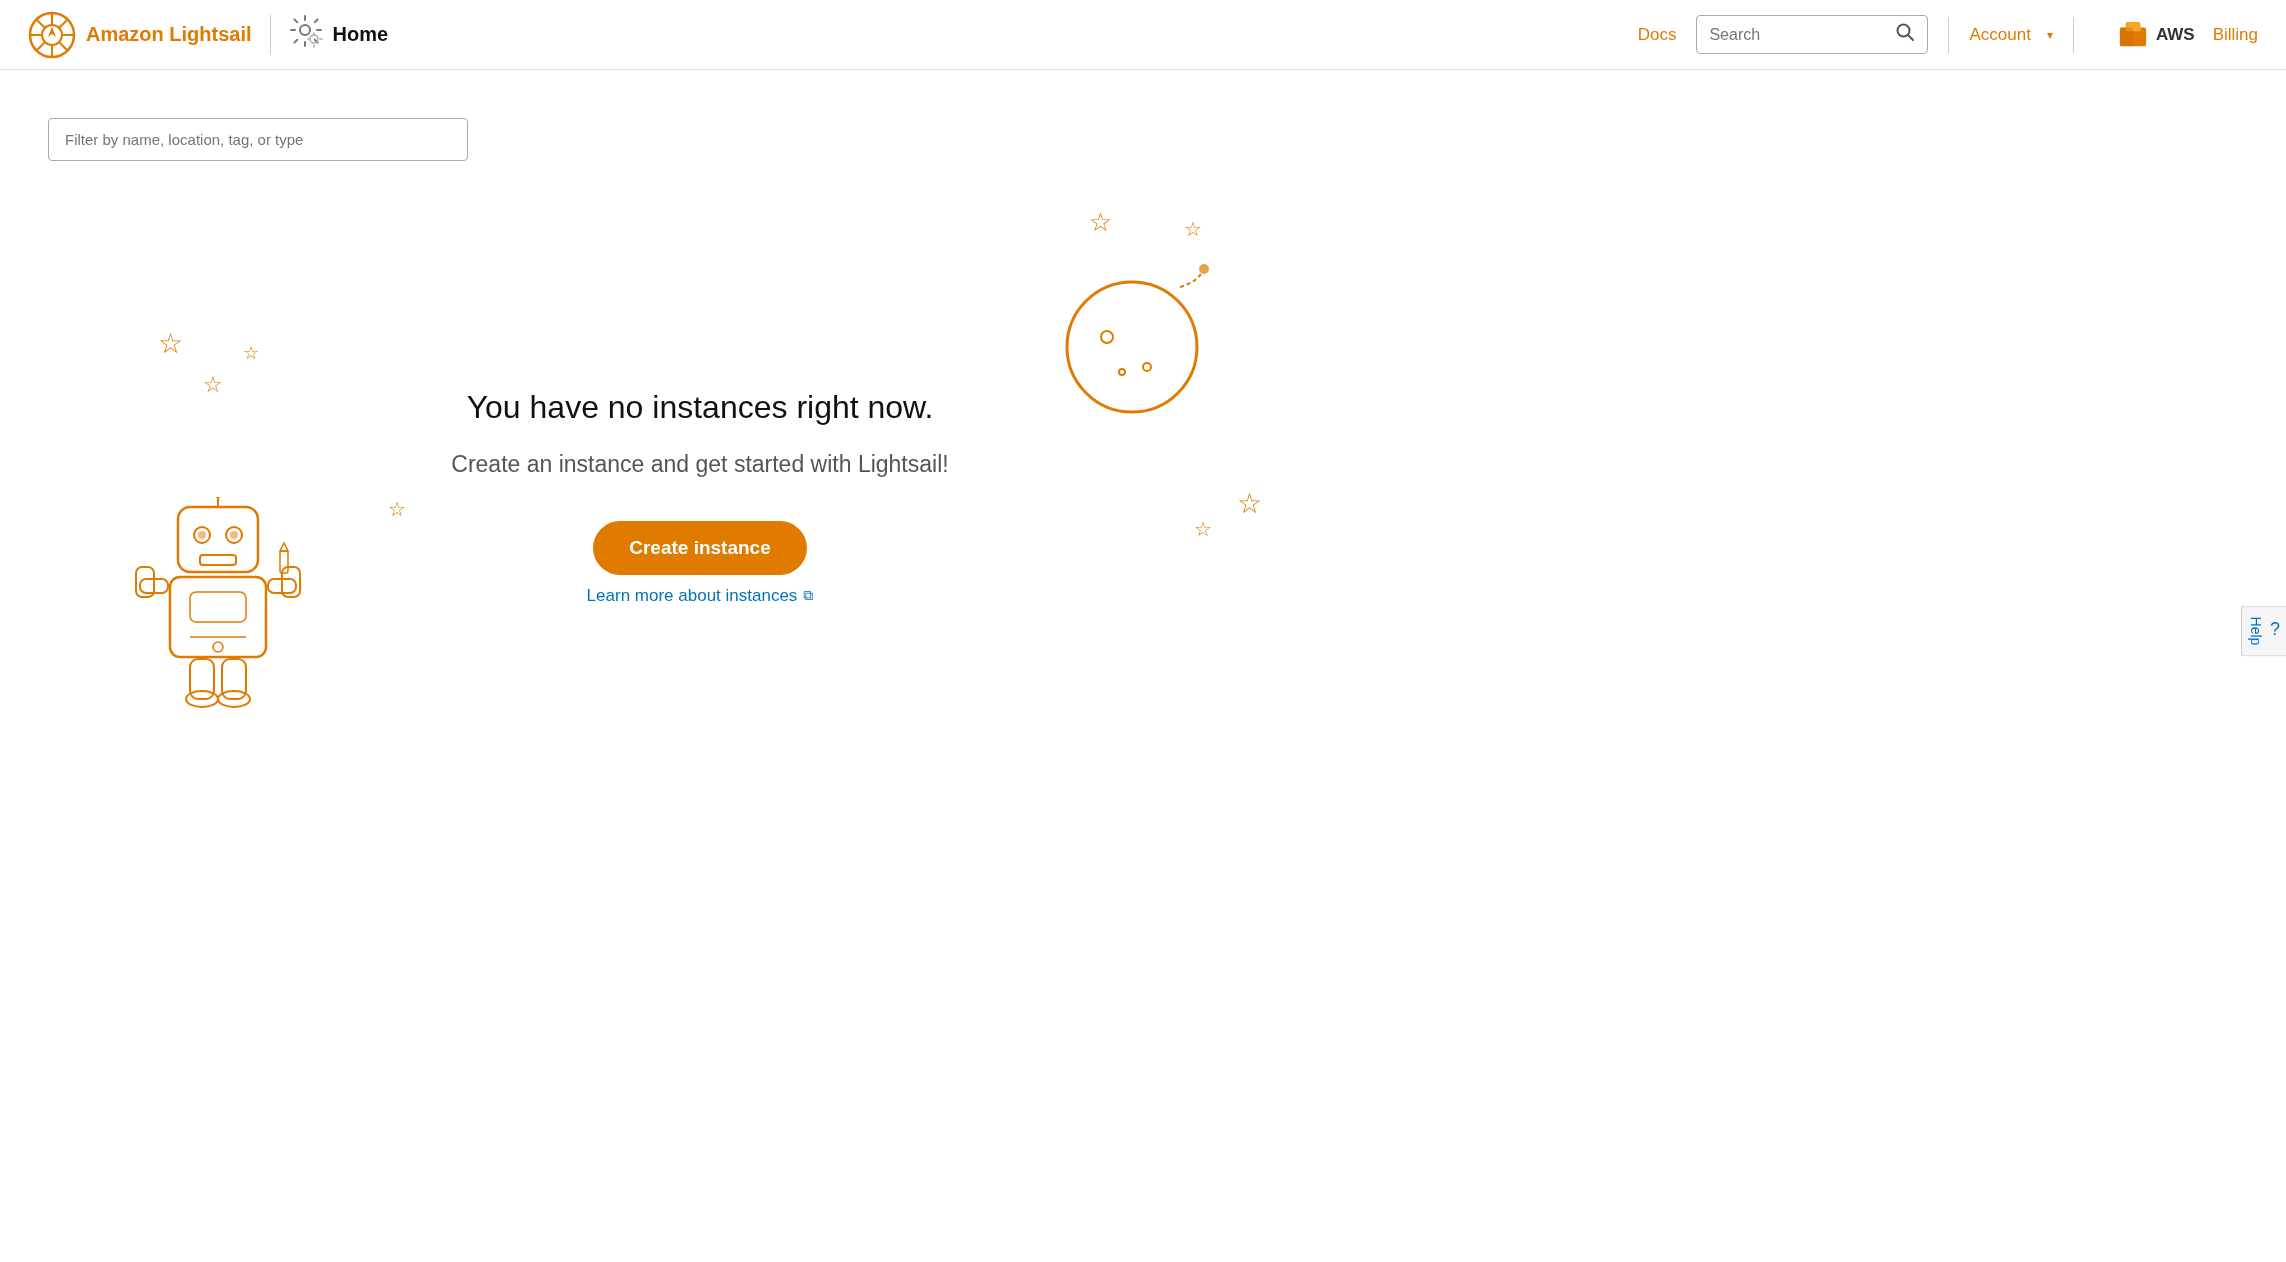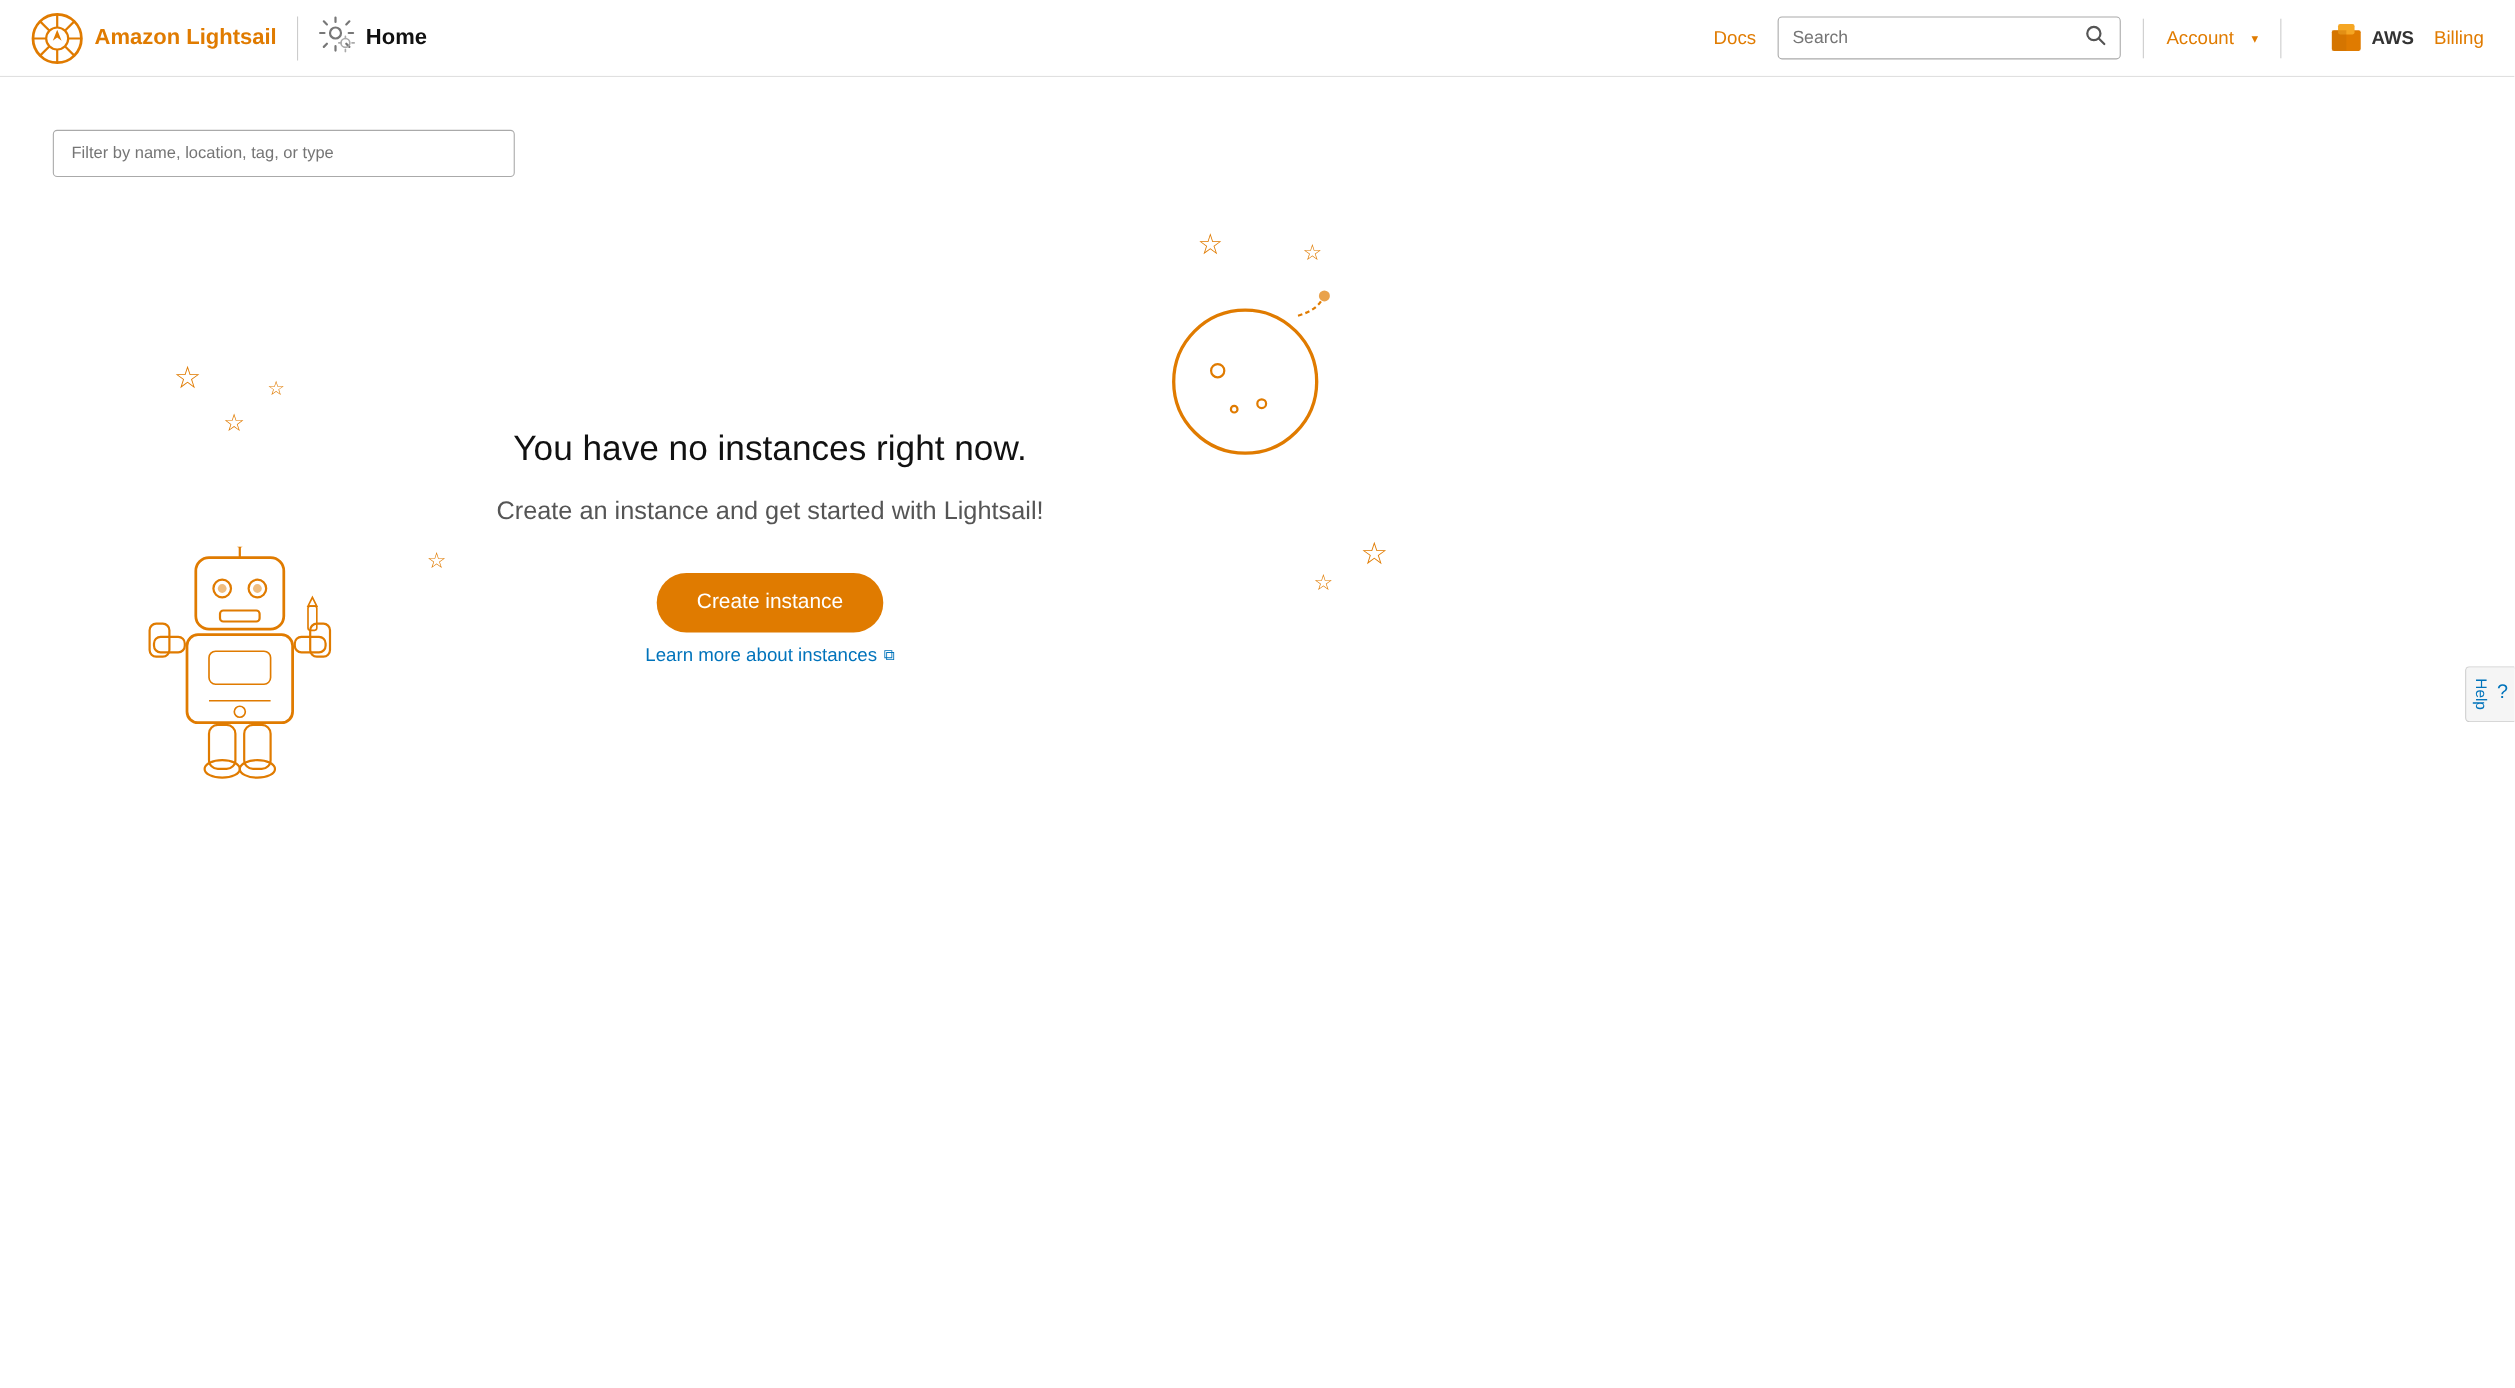"Search" .search-box { width: 312px -> 232px }
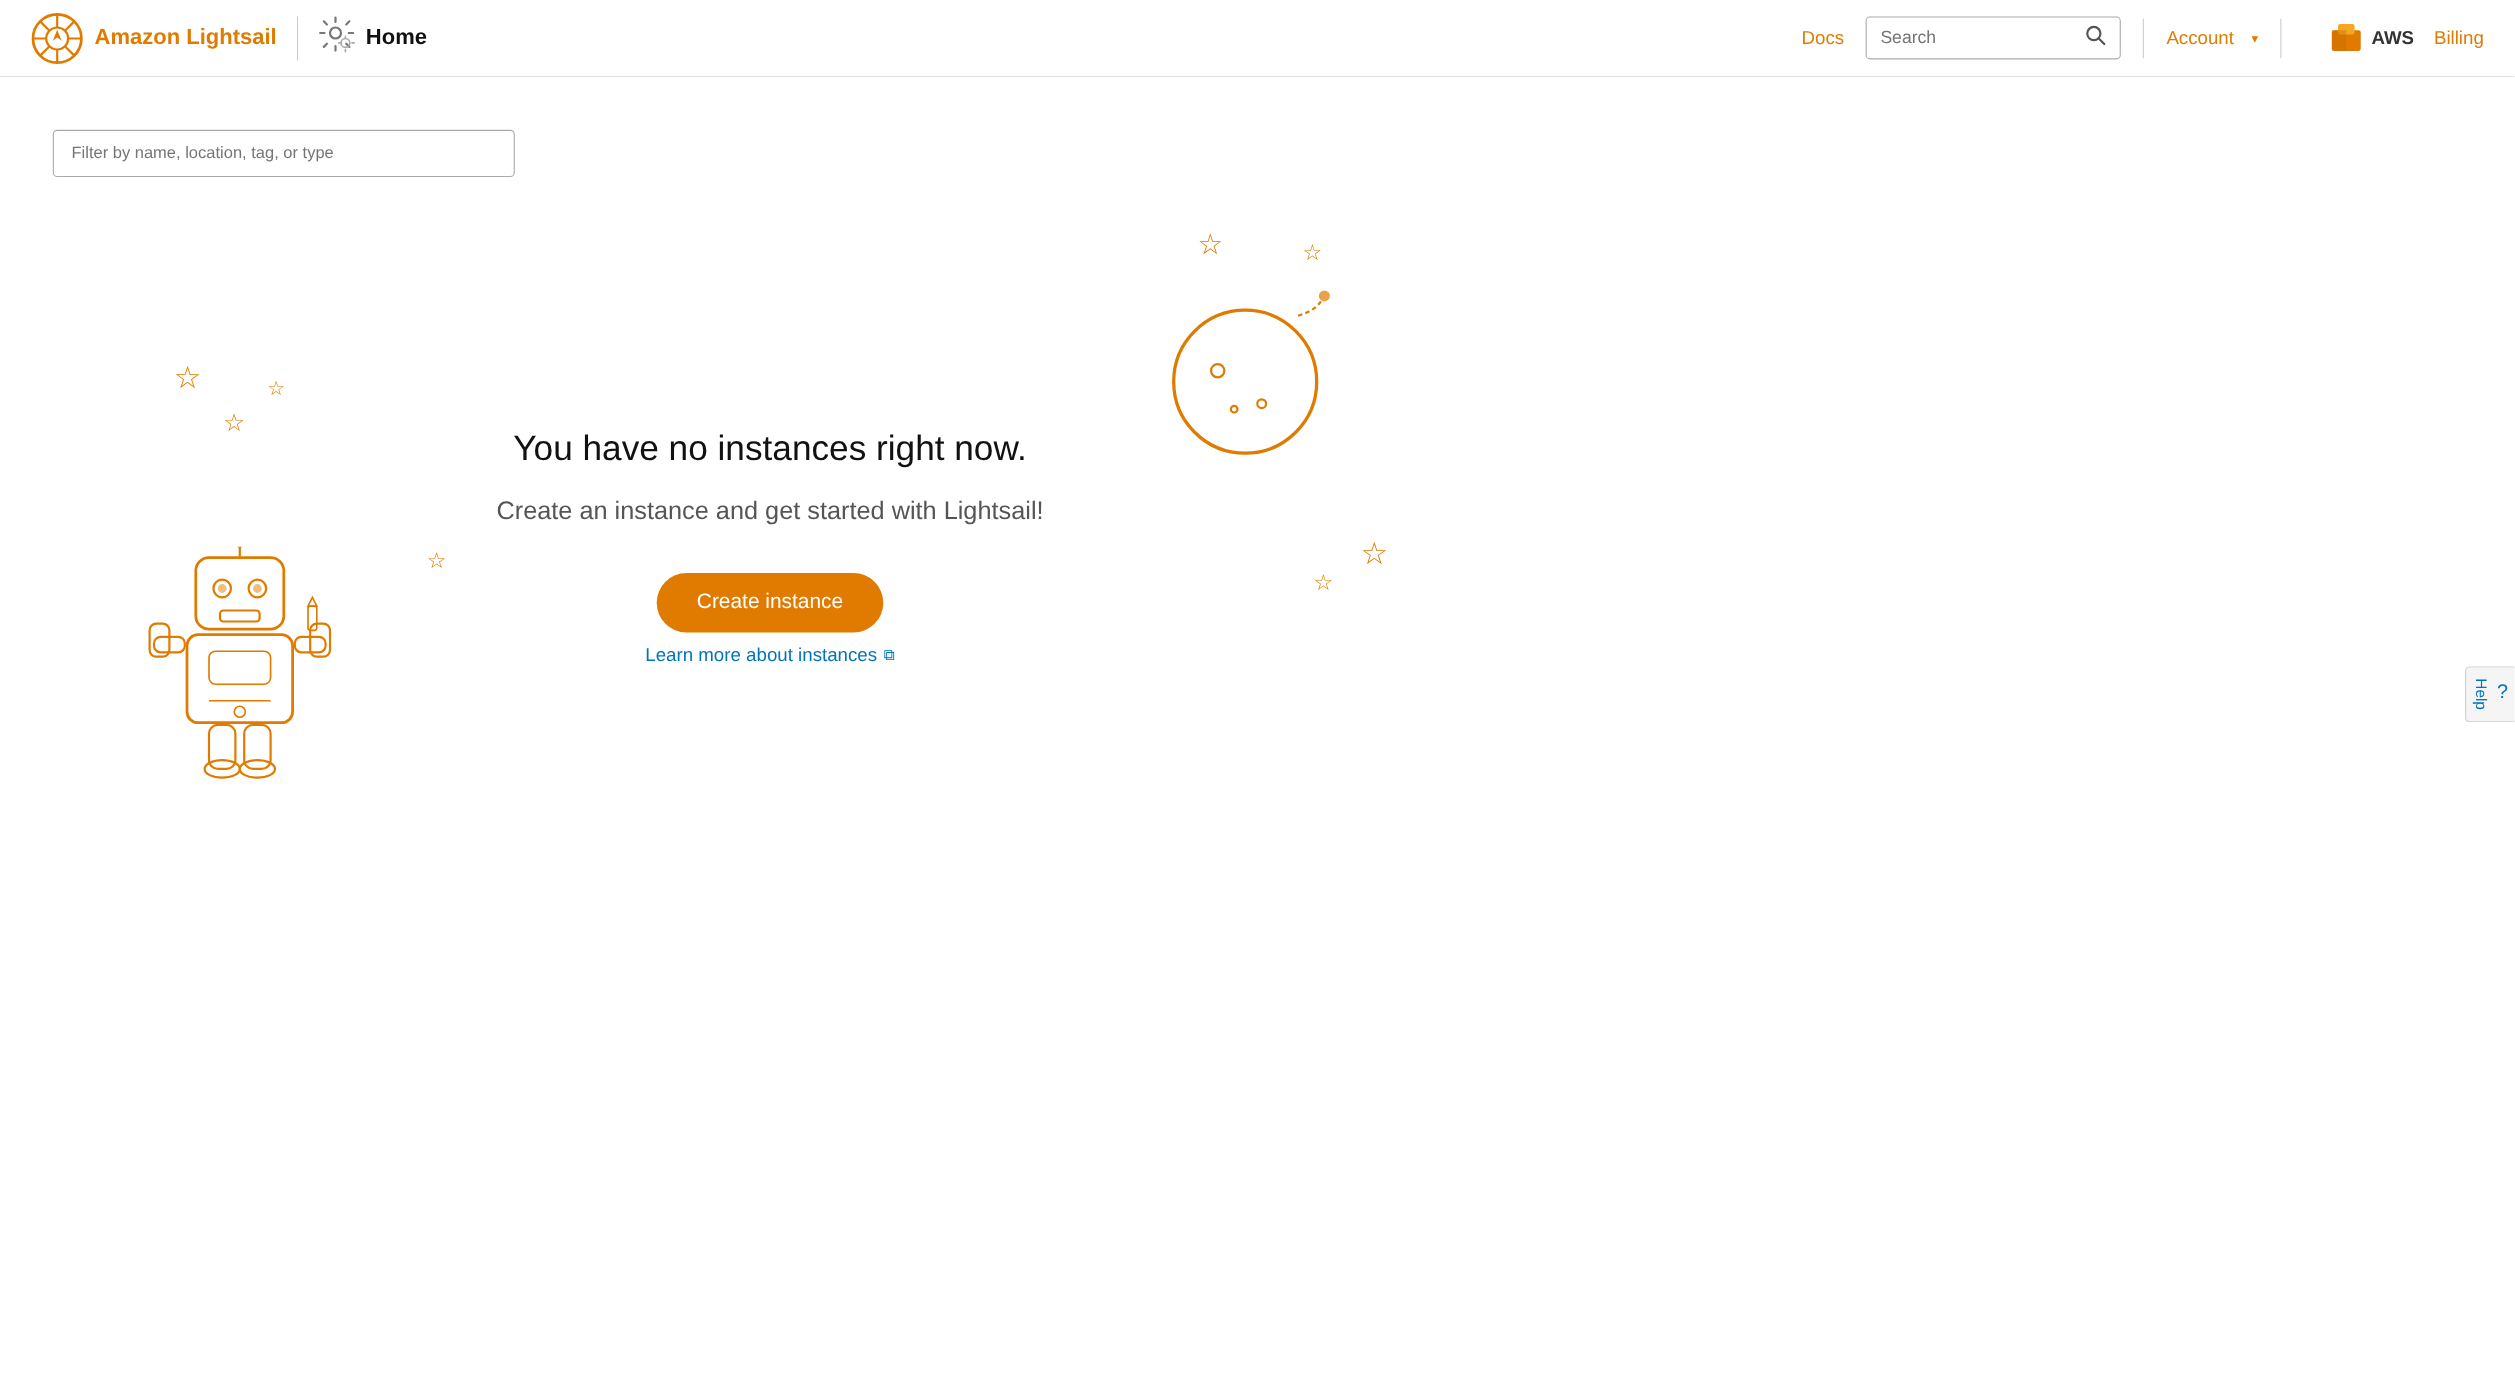"Create instance" .create-btn { font-weight: 400 -> 700 }
